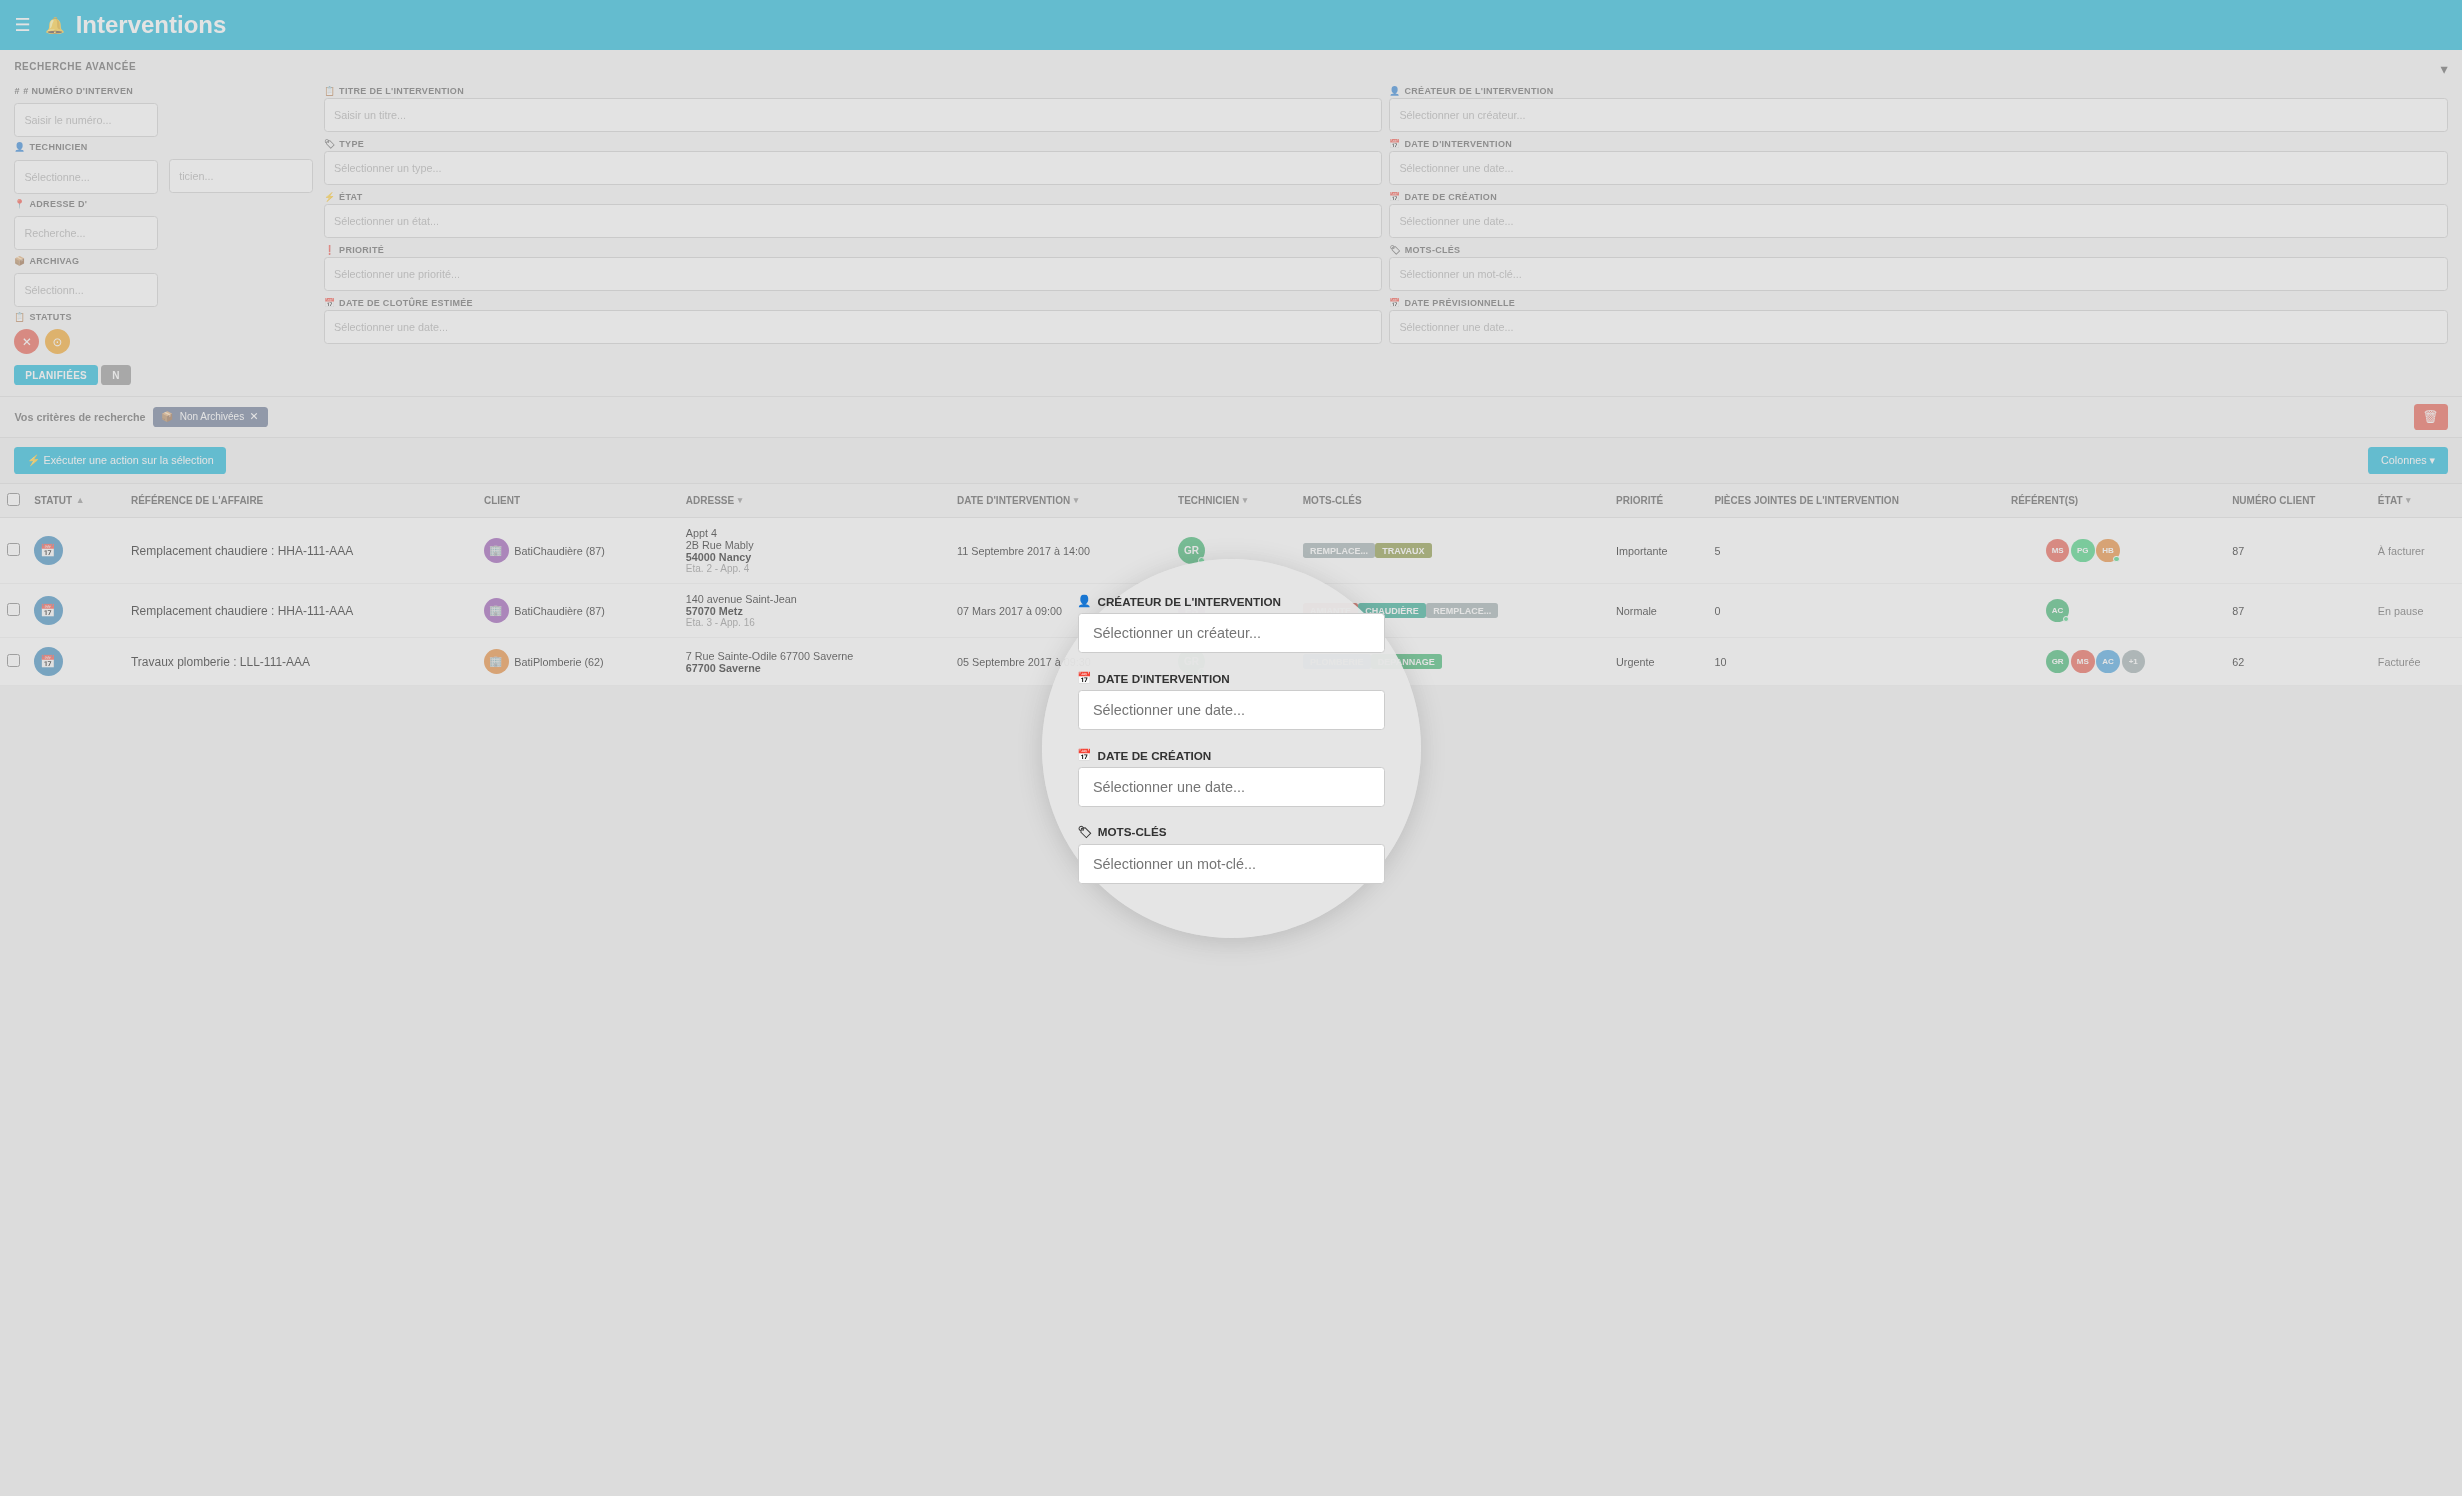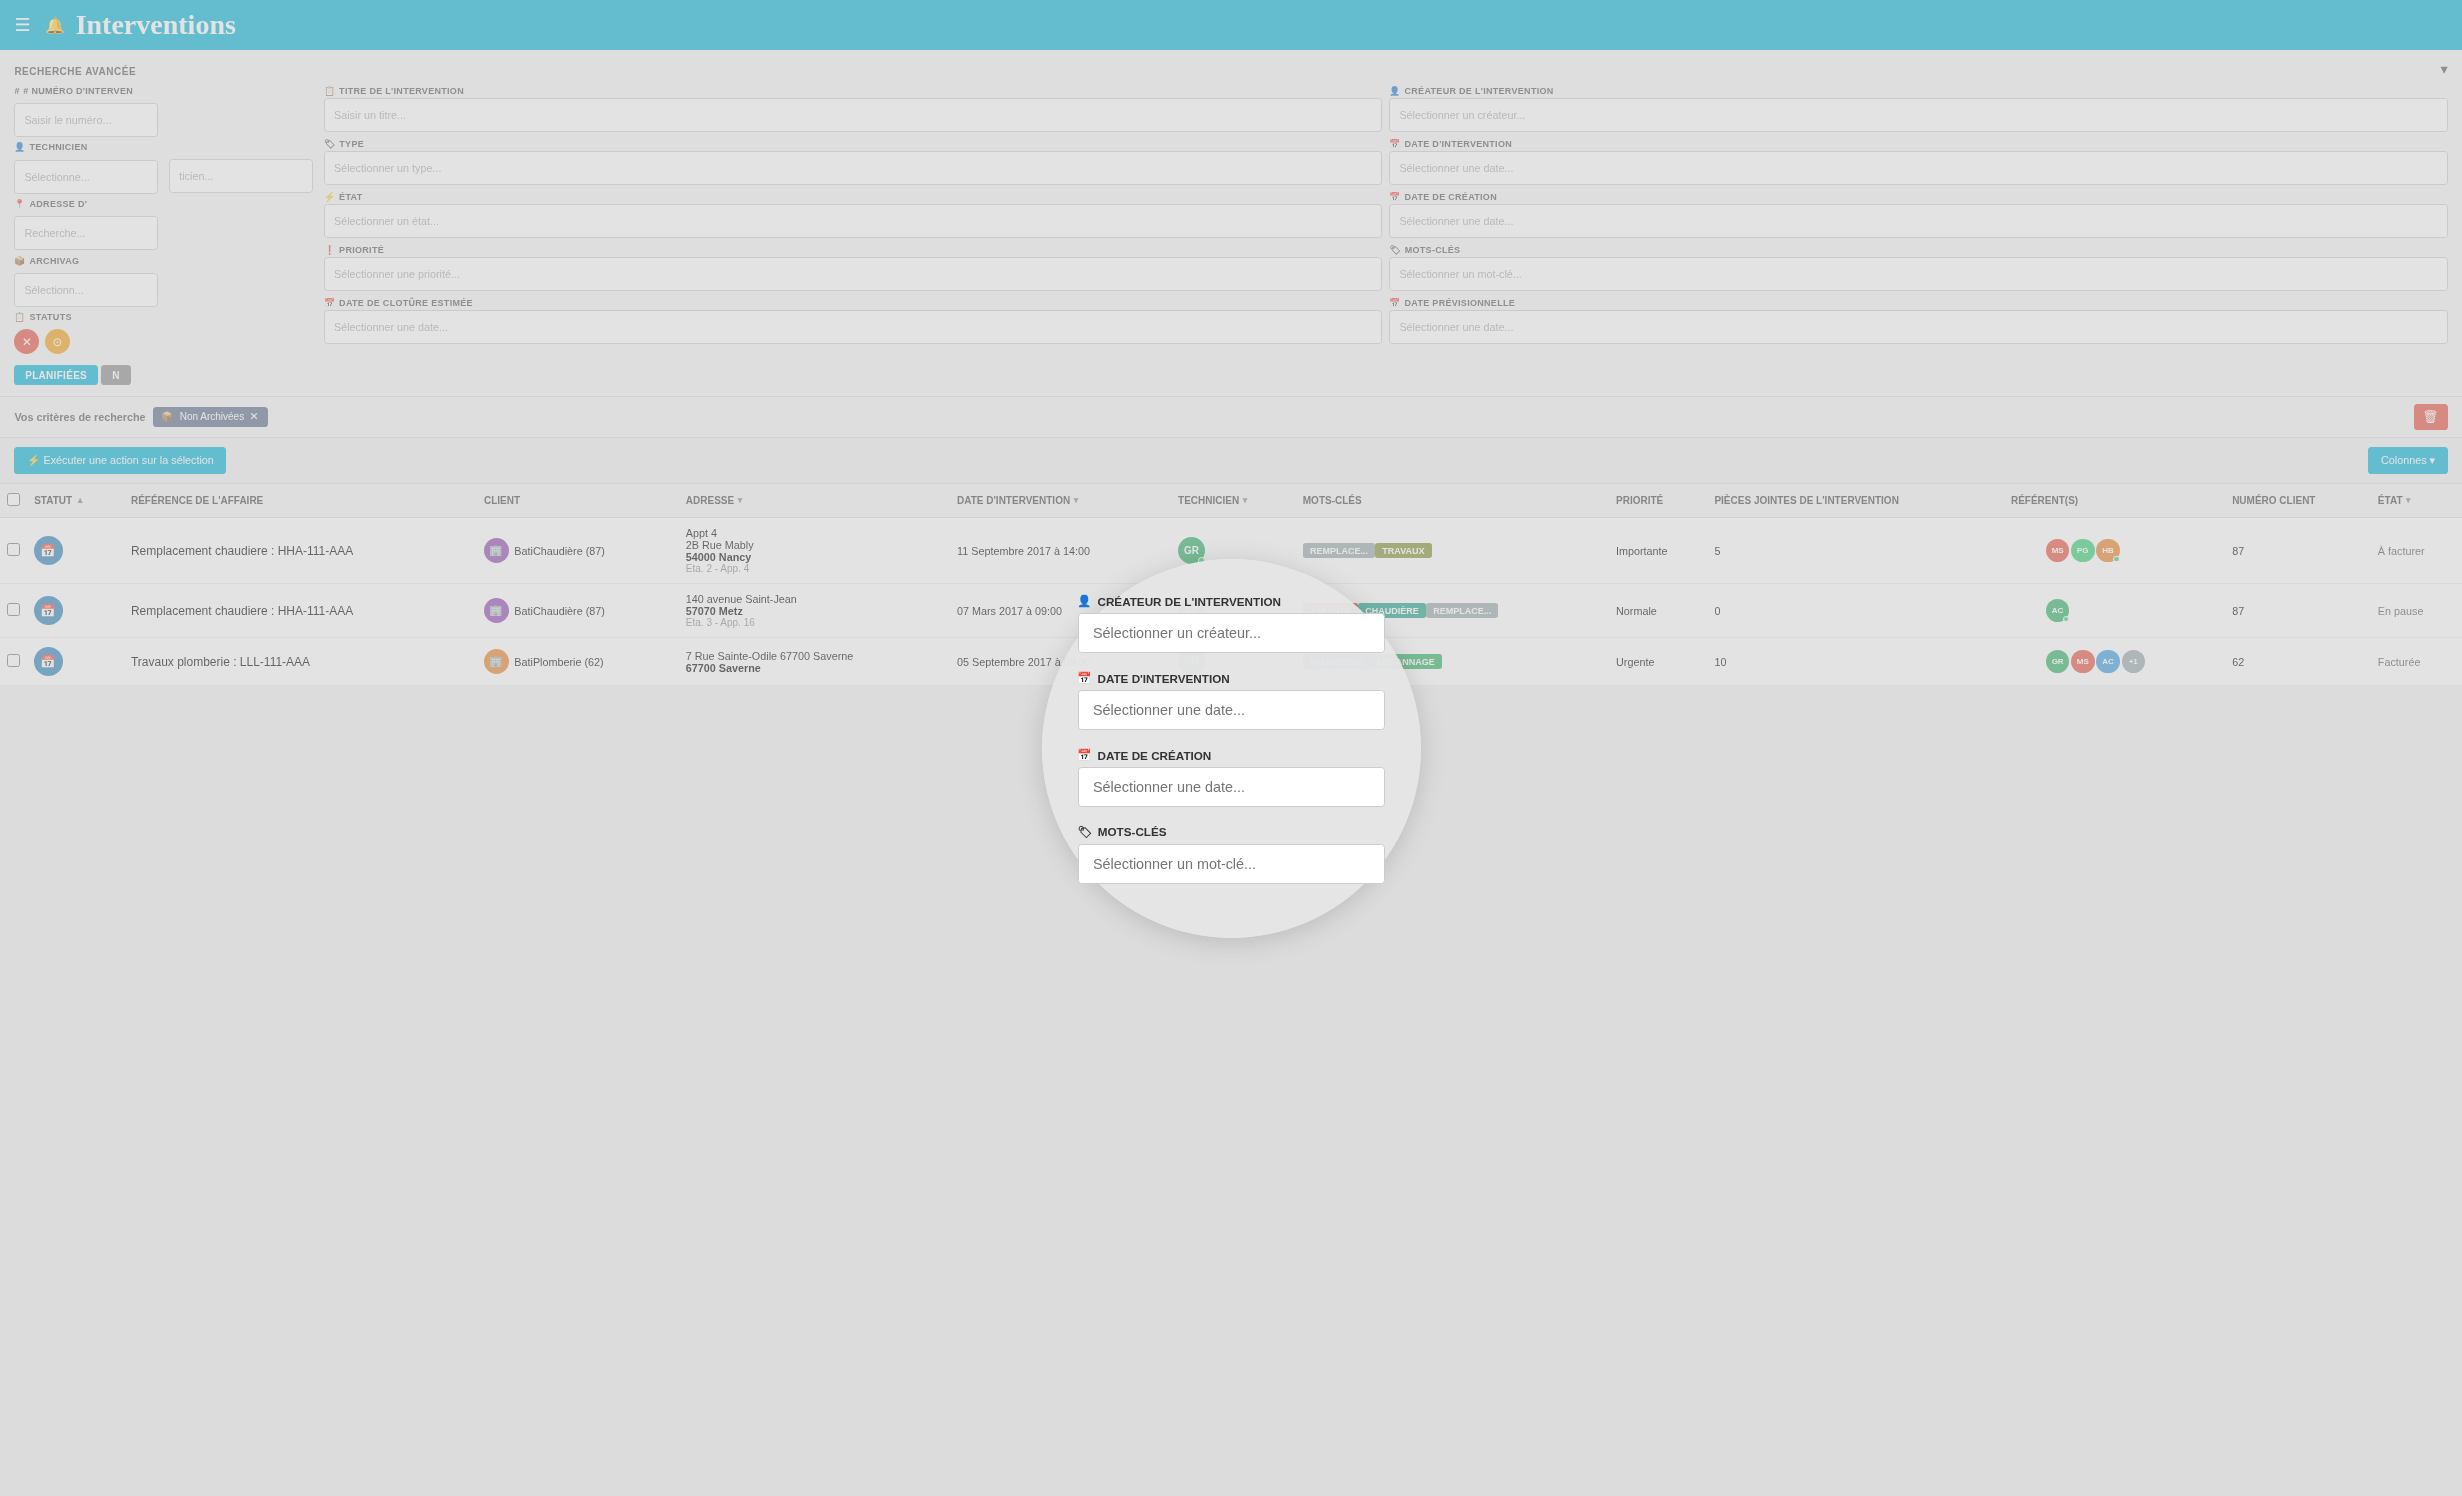"Interventions" .header-title { font-family: Liberation Serif, serif -> none; font-size: 28px -> 24px }
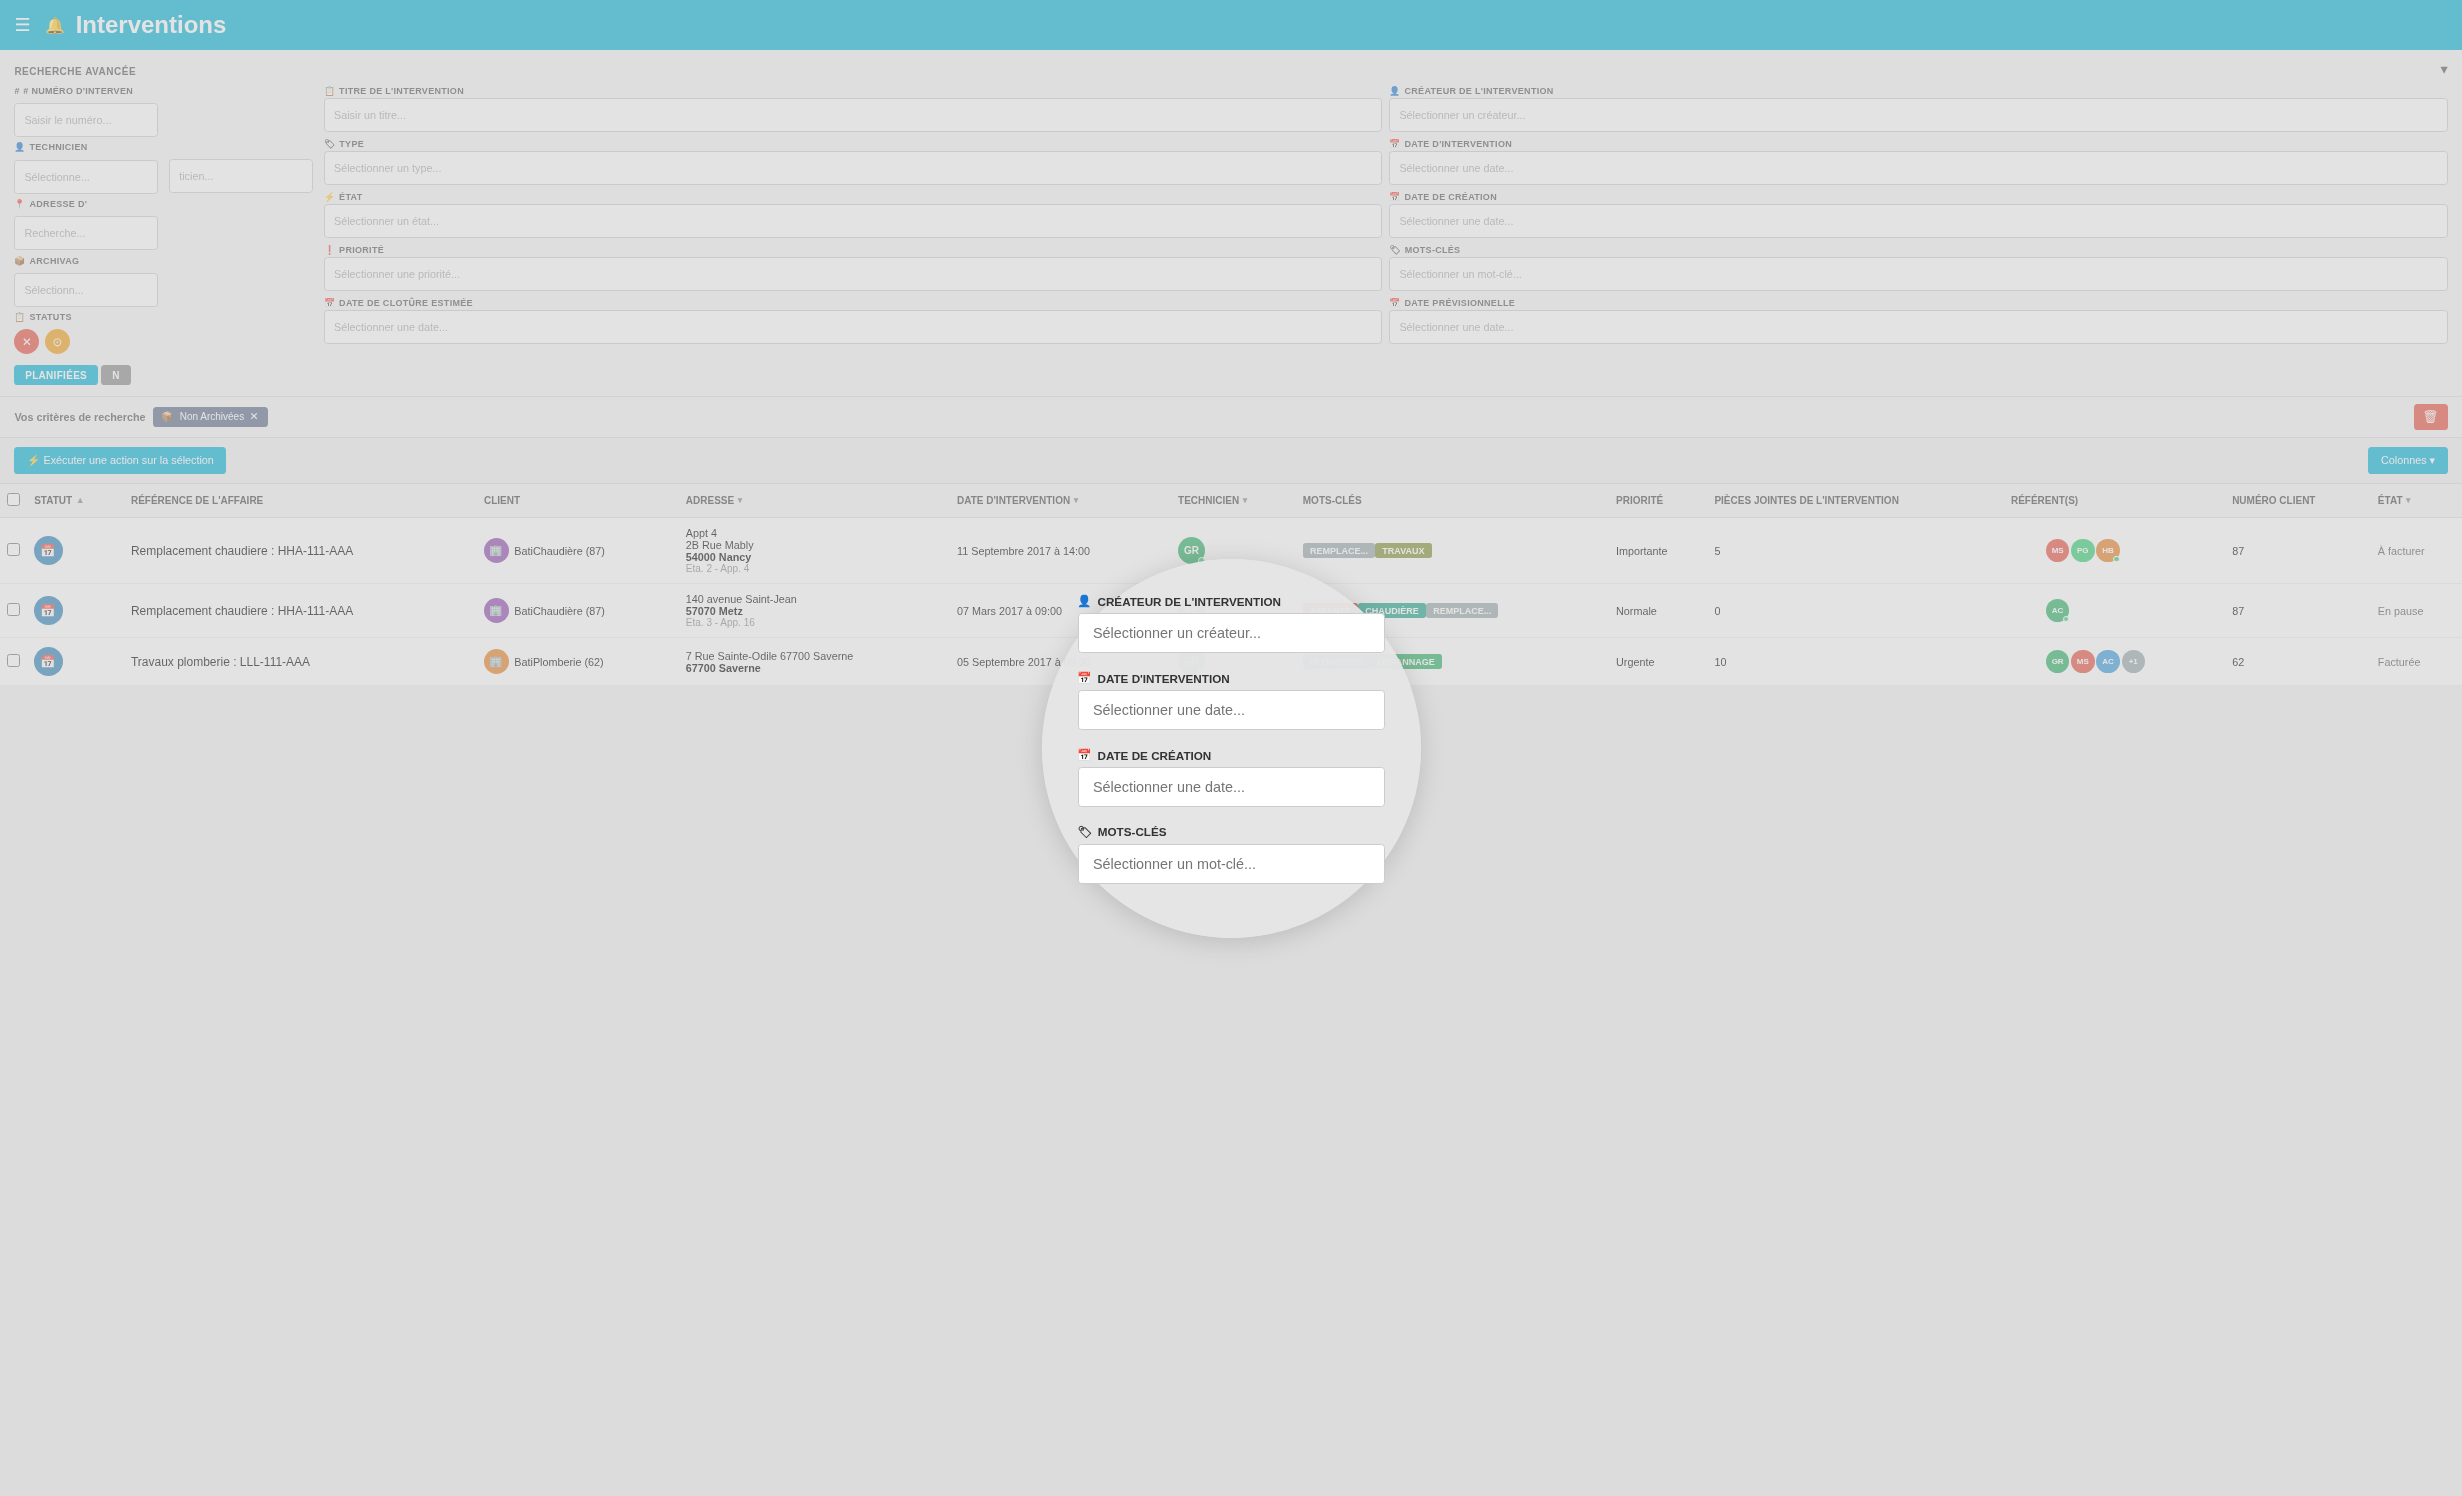"RECHERCHE AVANCÉE" .search-panel-header { align-items: flex-end -> flex-start }
